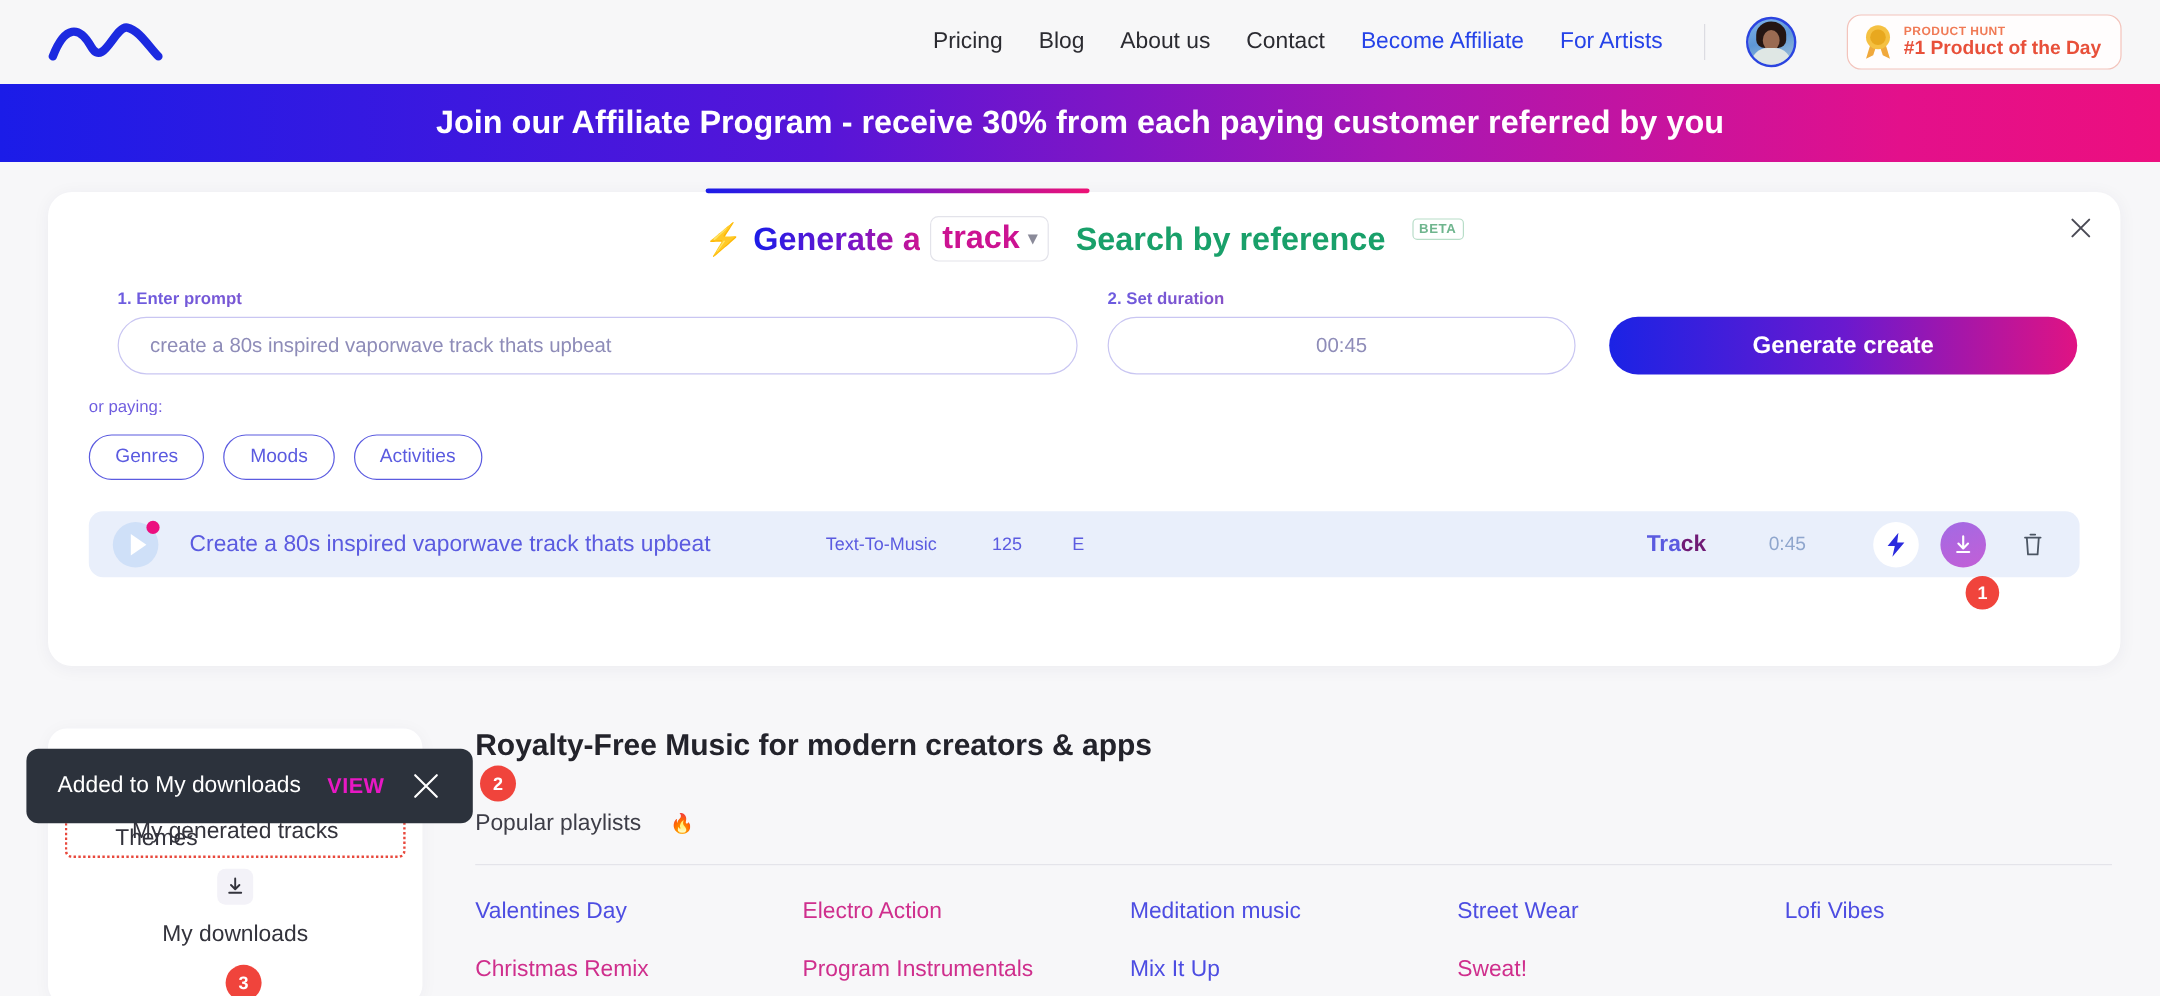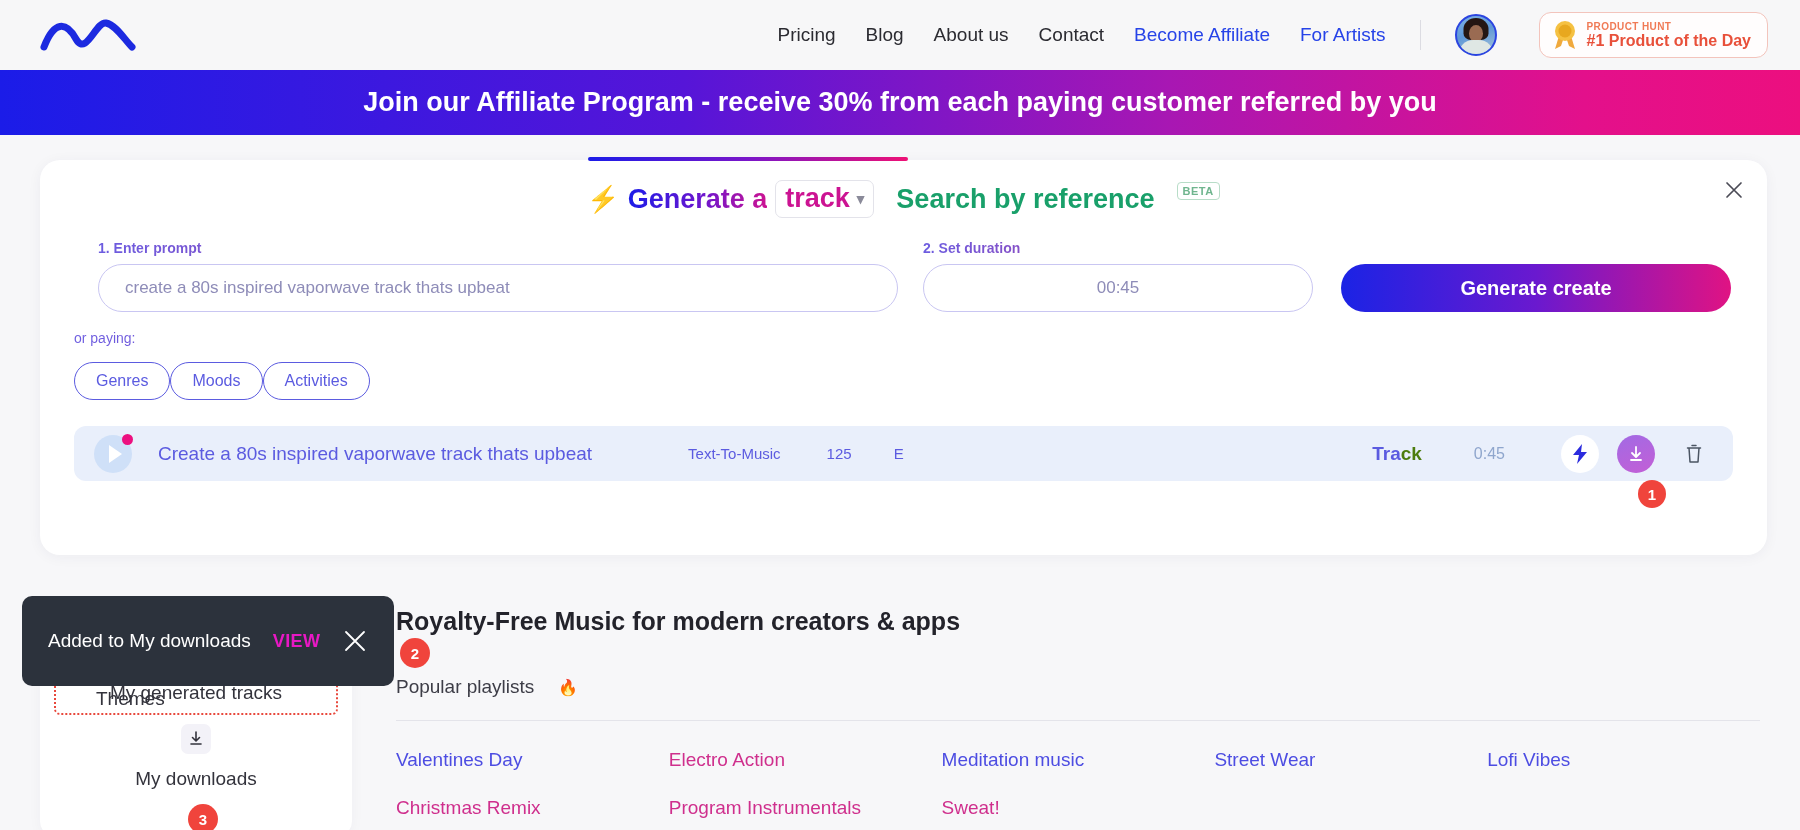"Genres" .chips { gap: none -> 16px }
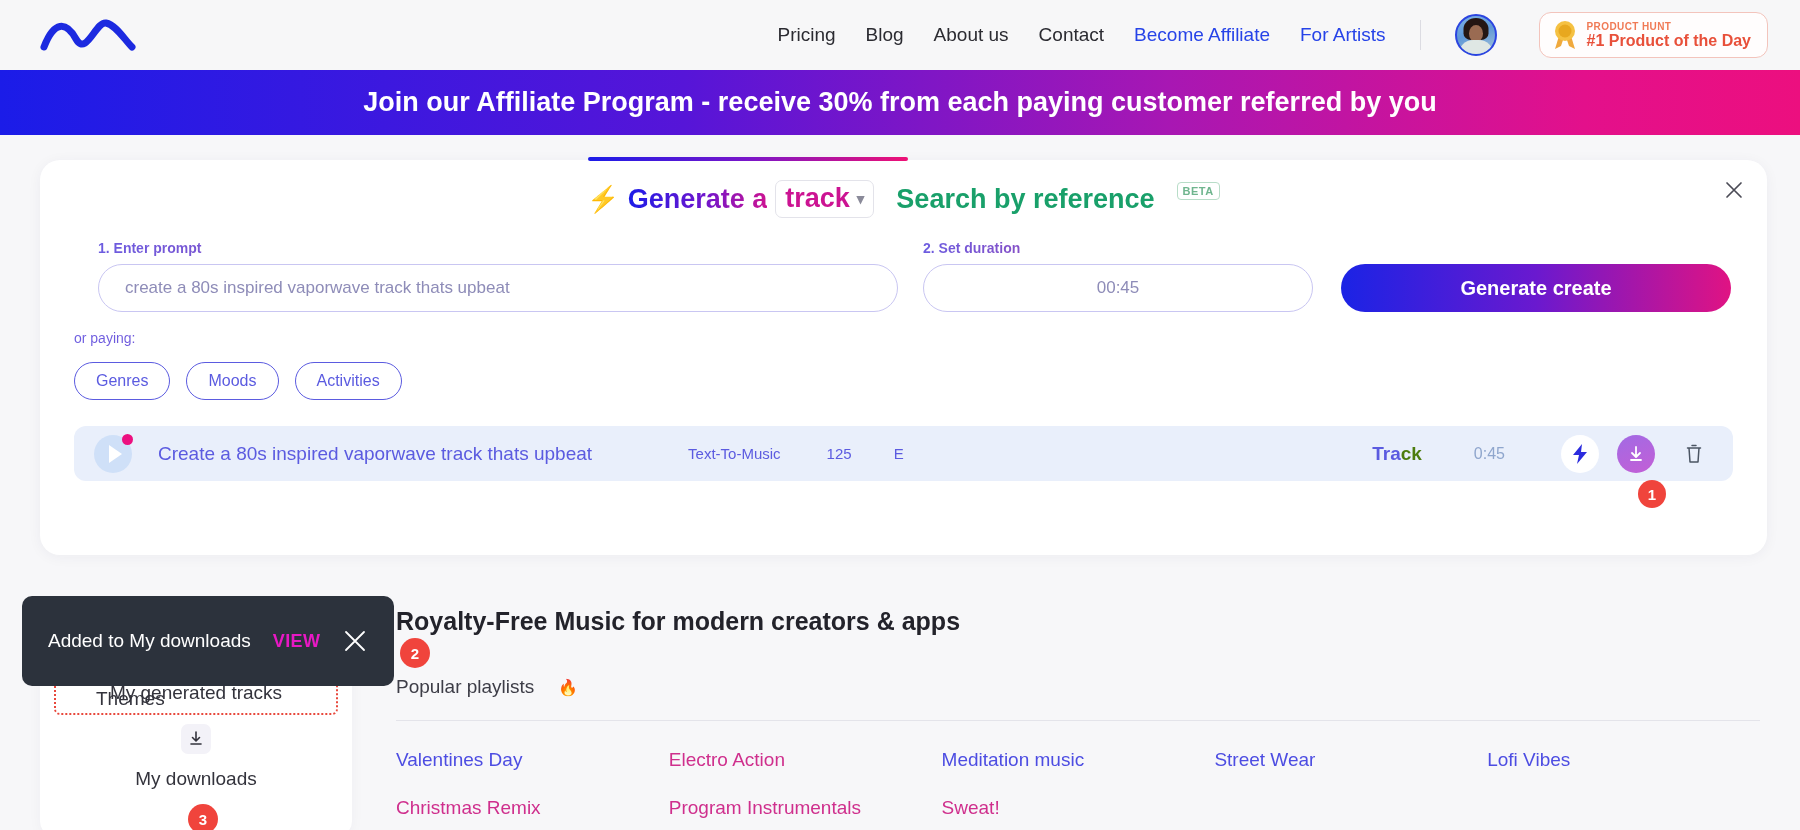"ck" .meta-track .w2 { color: #4d7c0f -> #701a75 }
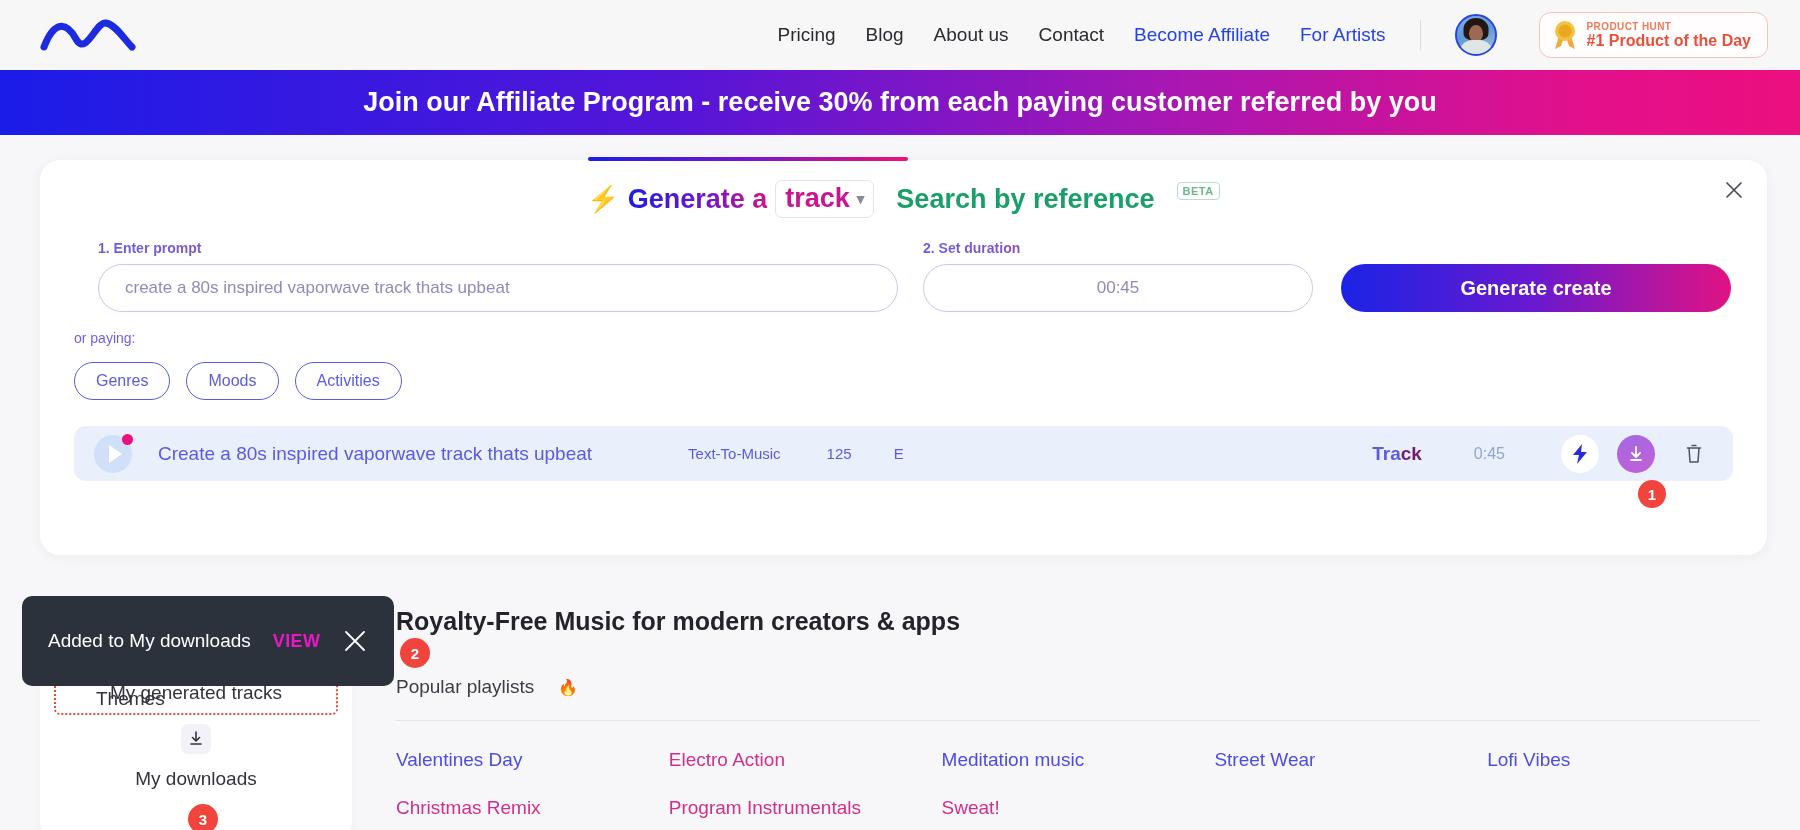"Added to My downloads" .toast { padding: 32px 26px -> 18px 26px }
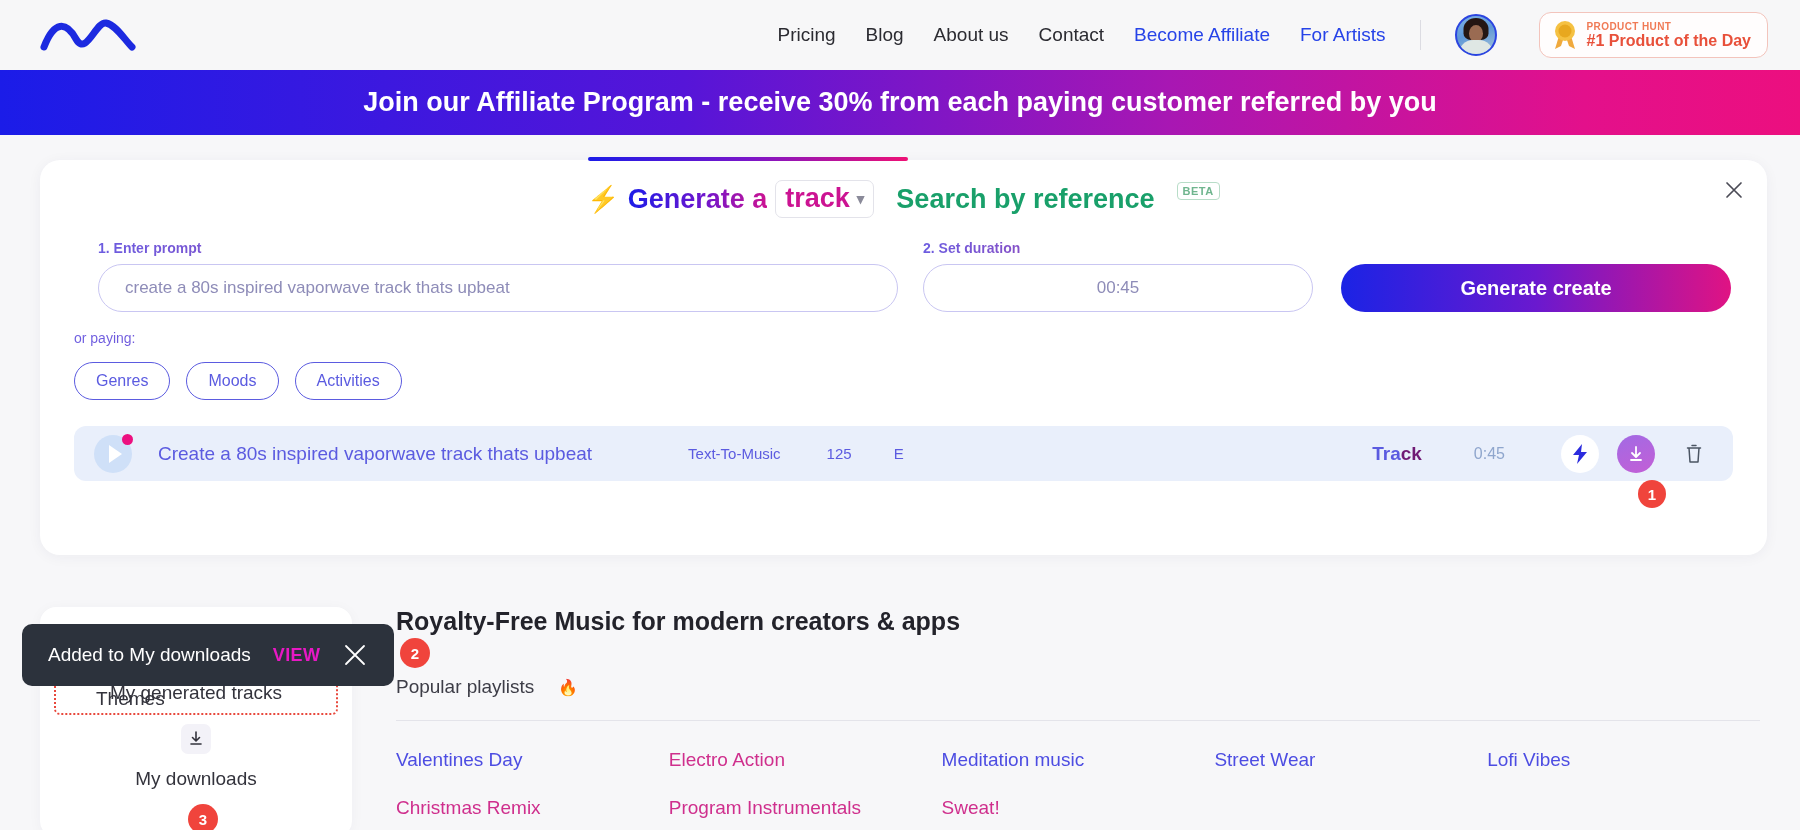"Mix It Up" a.pl-link { html: none -> <a>Mix It Up</a> }
